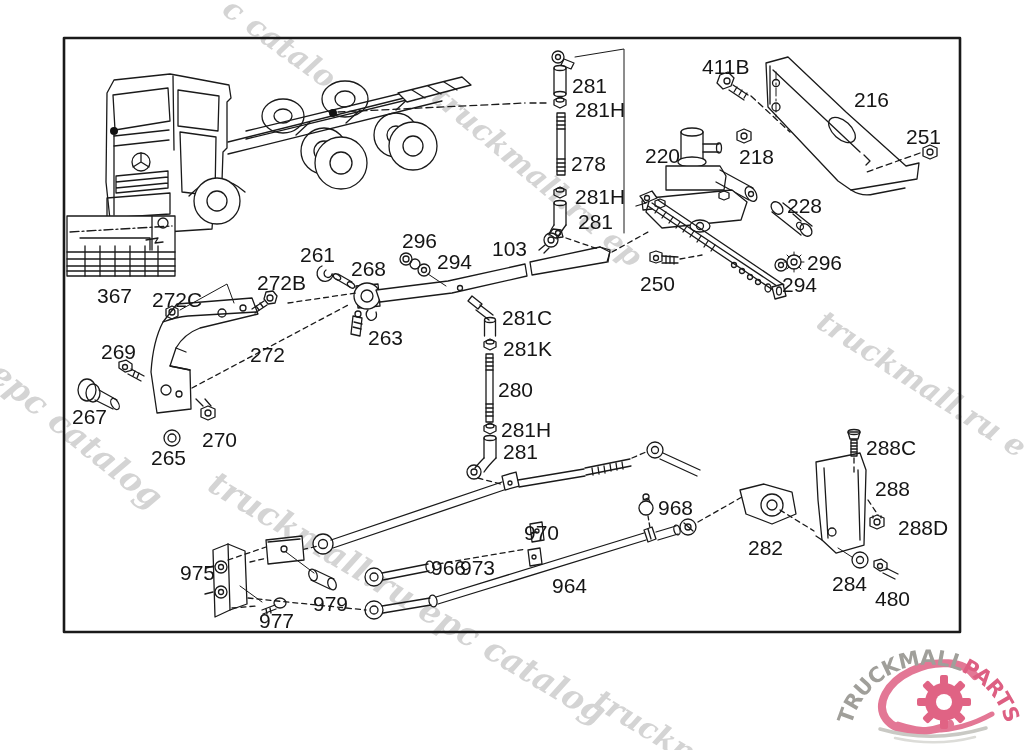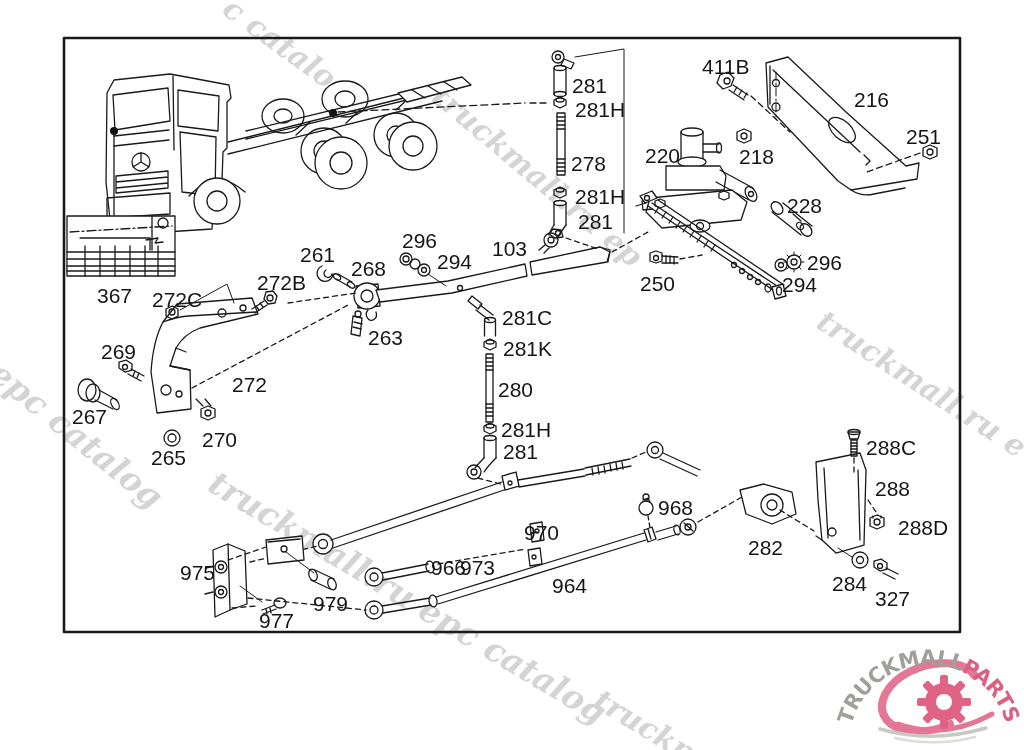"272" span.part-label { left: 232px -> 250px; margin-top: 30px -> none }
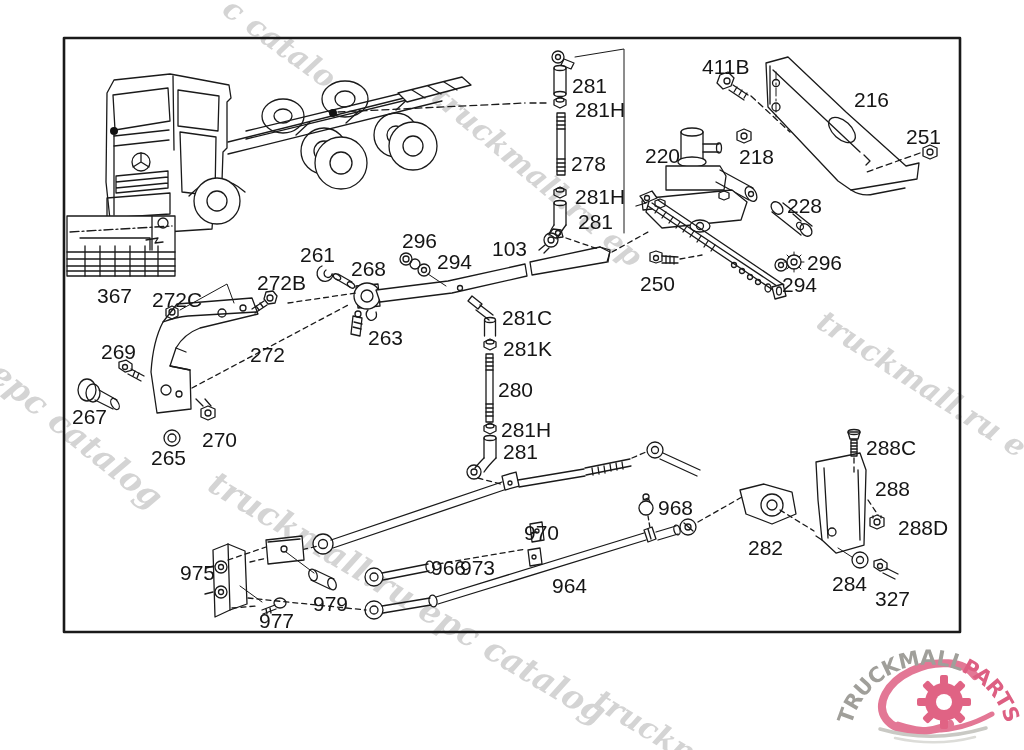"327" span.part-label { text: 327 -> 480 }
